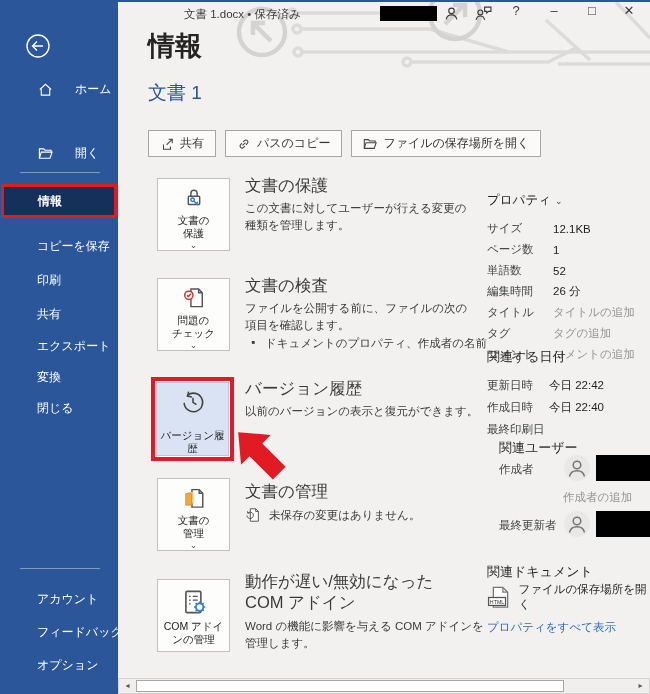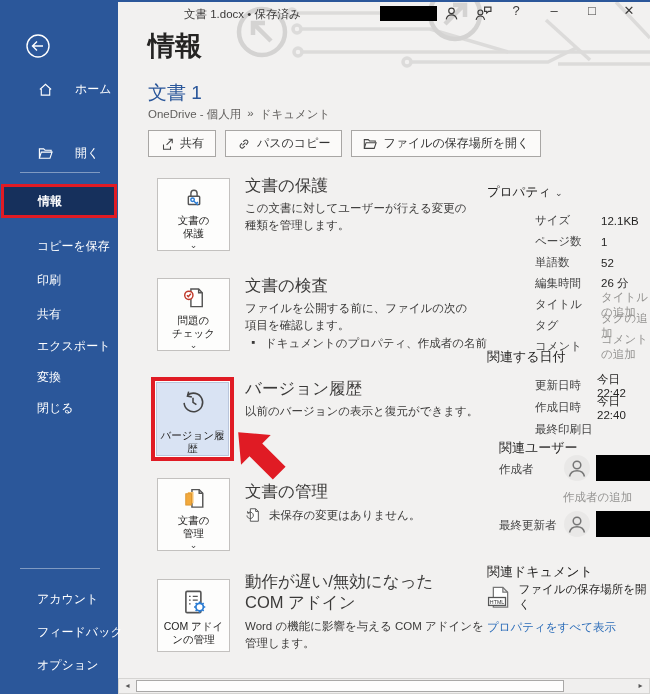"OneDrive - 個人用" div.breadcrumb { html: <div> <span>OneDrive - 個人用</span> <span>»</span> <span>ドキュメント</span> </div> -> none }
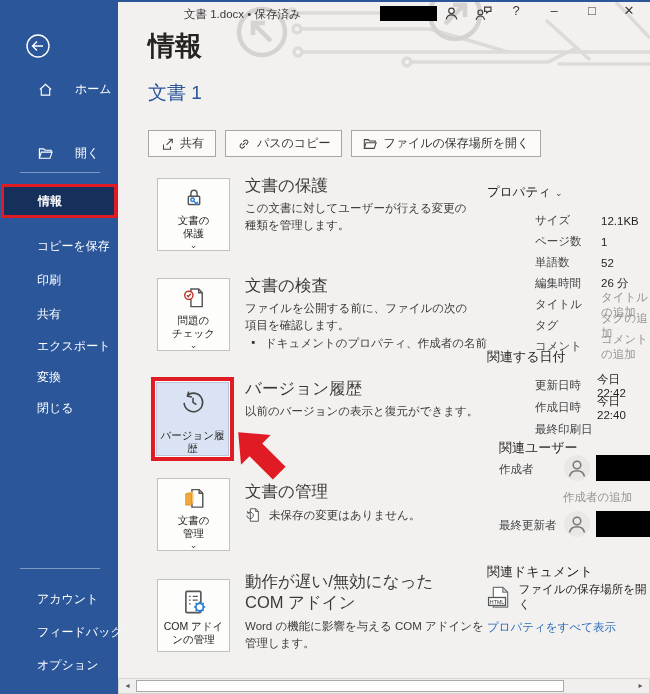"プロパティ" .props { top: 4px -> 12px }
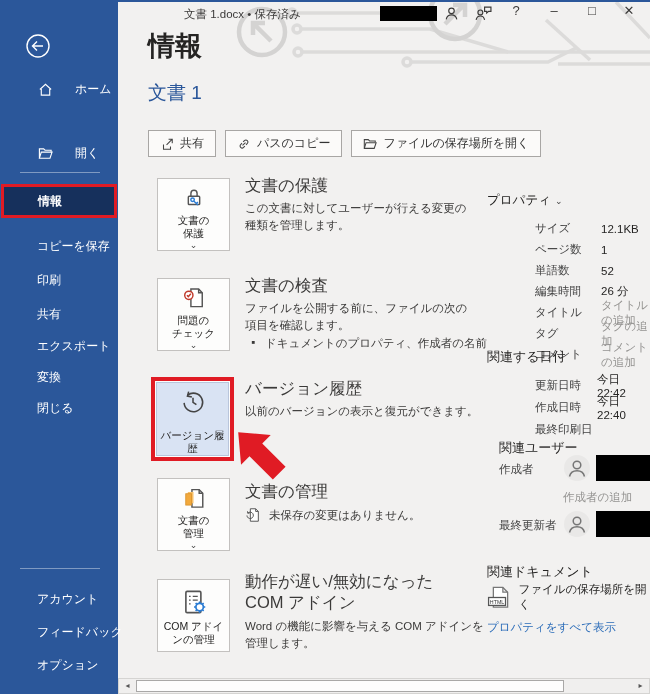"サイズ" .p-row .pl { margin-left: 48px -> none }
